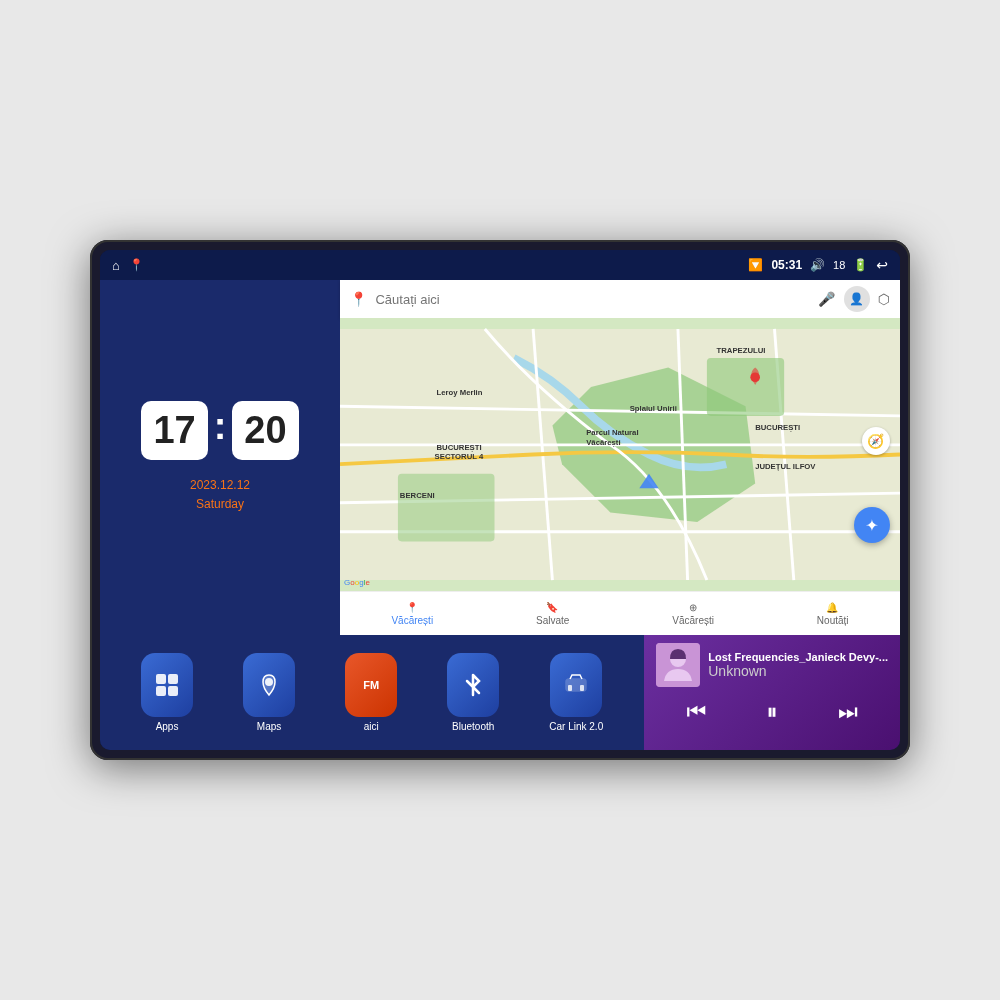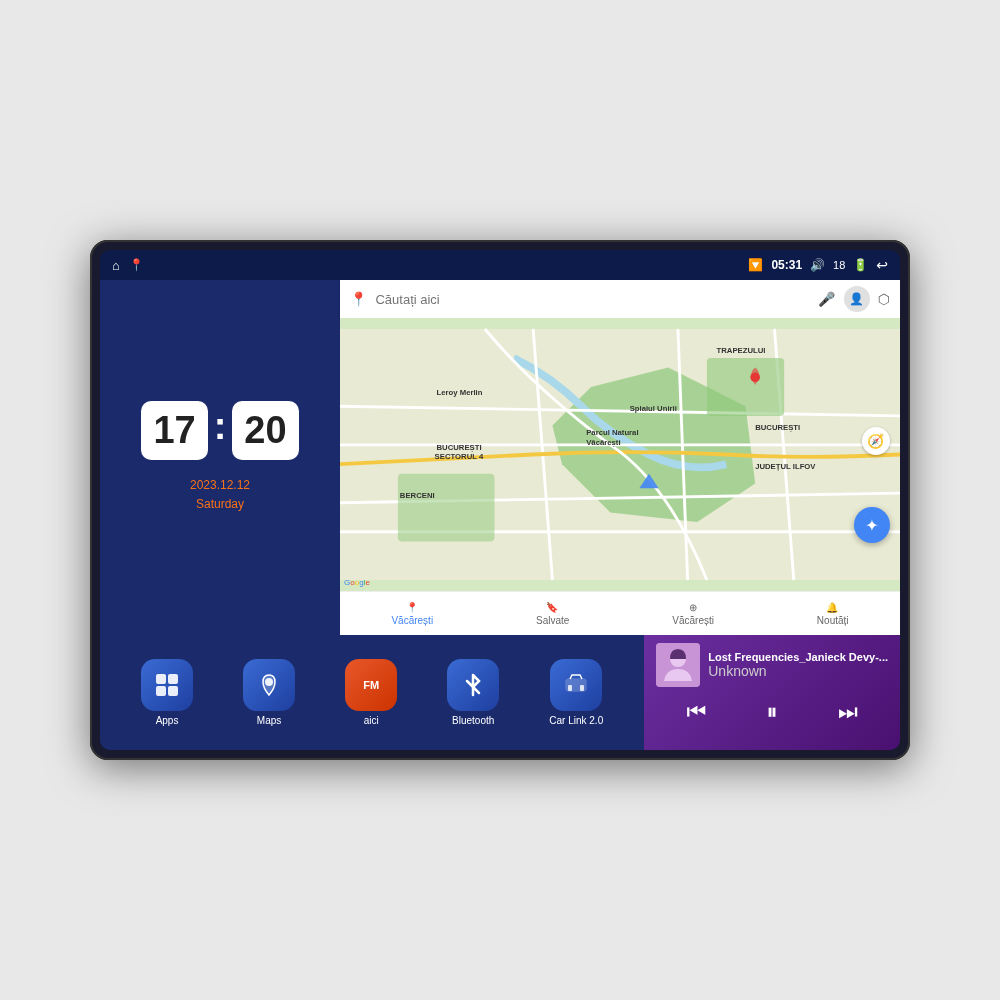"FM" .app-icon { height: 52px -> 64px }
